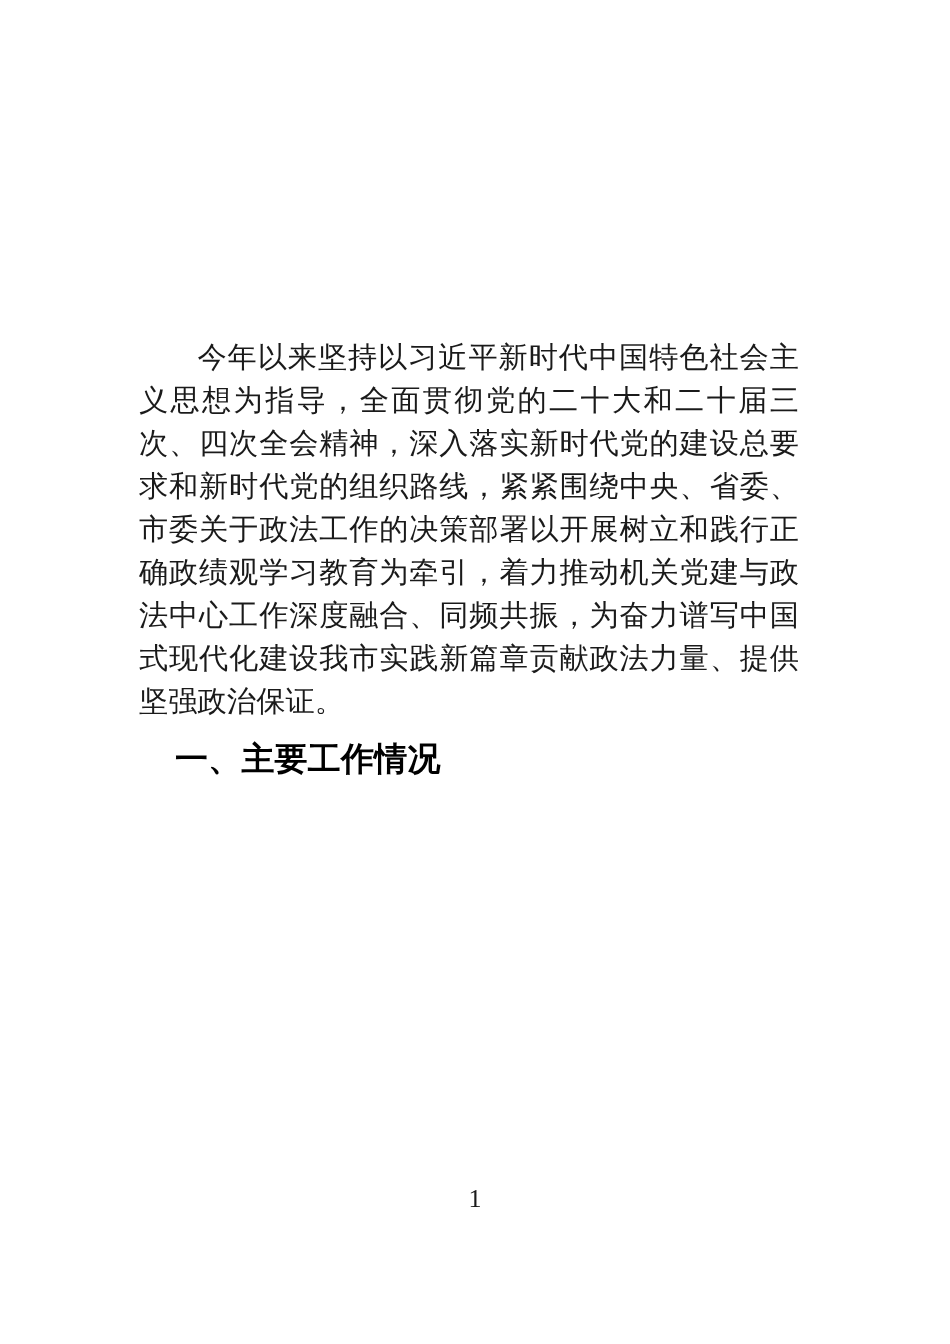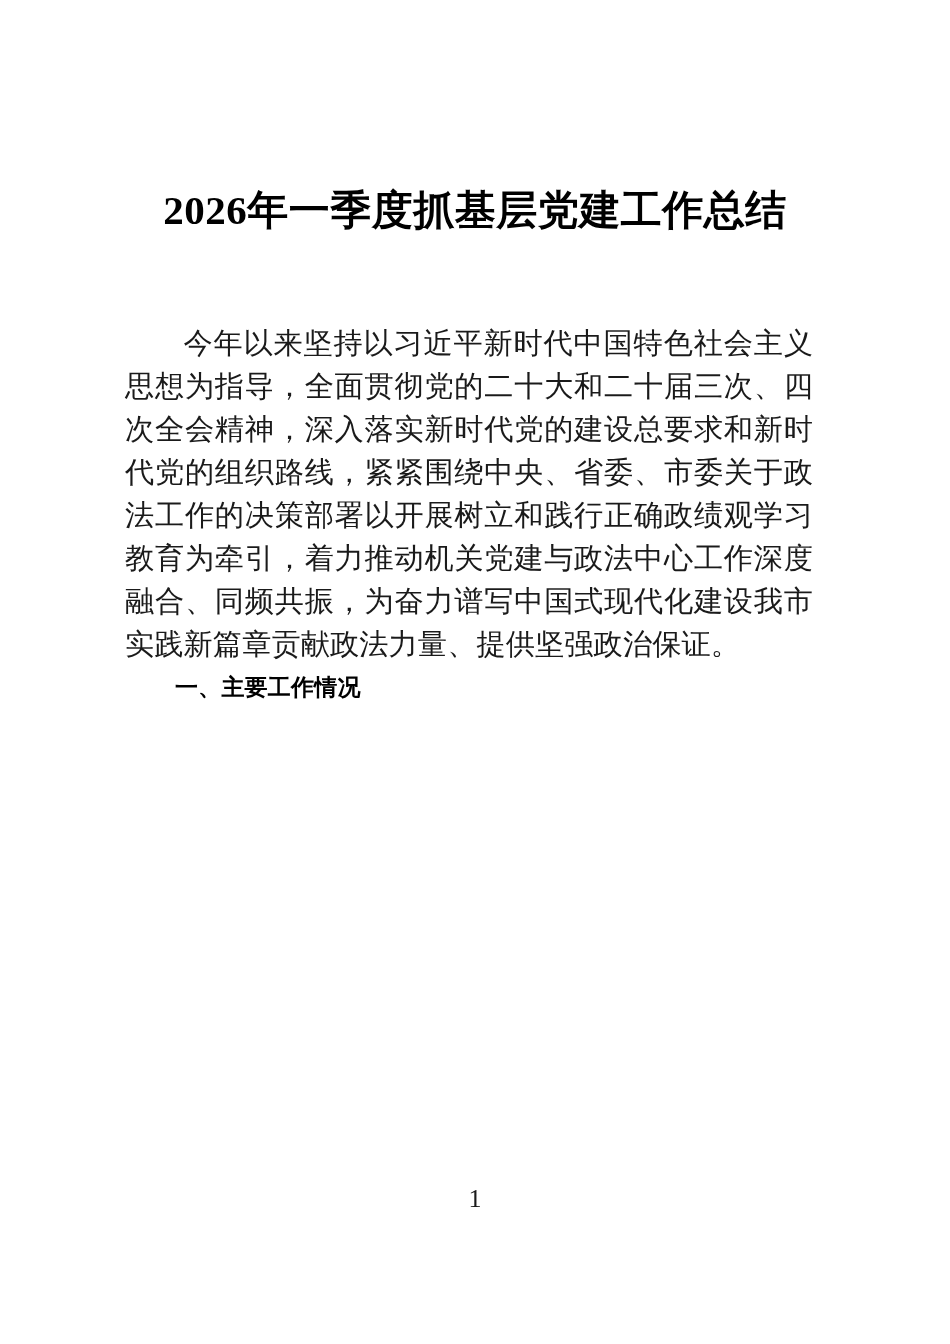"2026年一季度抓基层党建工作总结" div.doc-title { html: <div>2026年一季度抓基层党建工作总结</div> -> none }
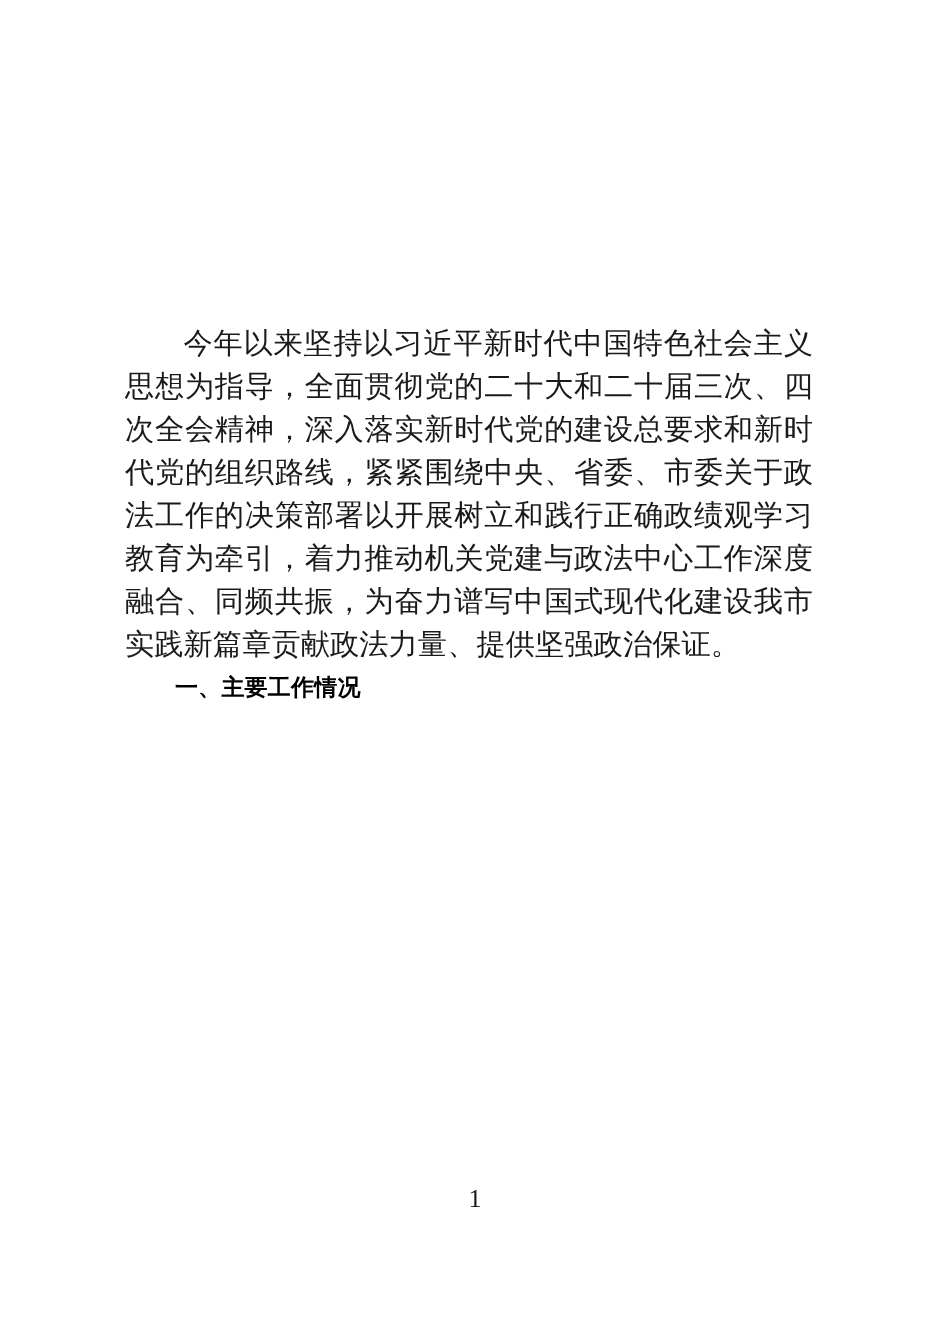"今年以来坚持以习近平新时代中国特色社会主义思想为指导，全面贯彻党的二十大和二十届" .para { margin: 0 -> 14px }
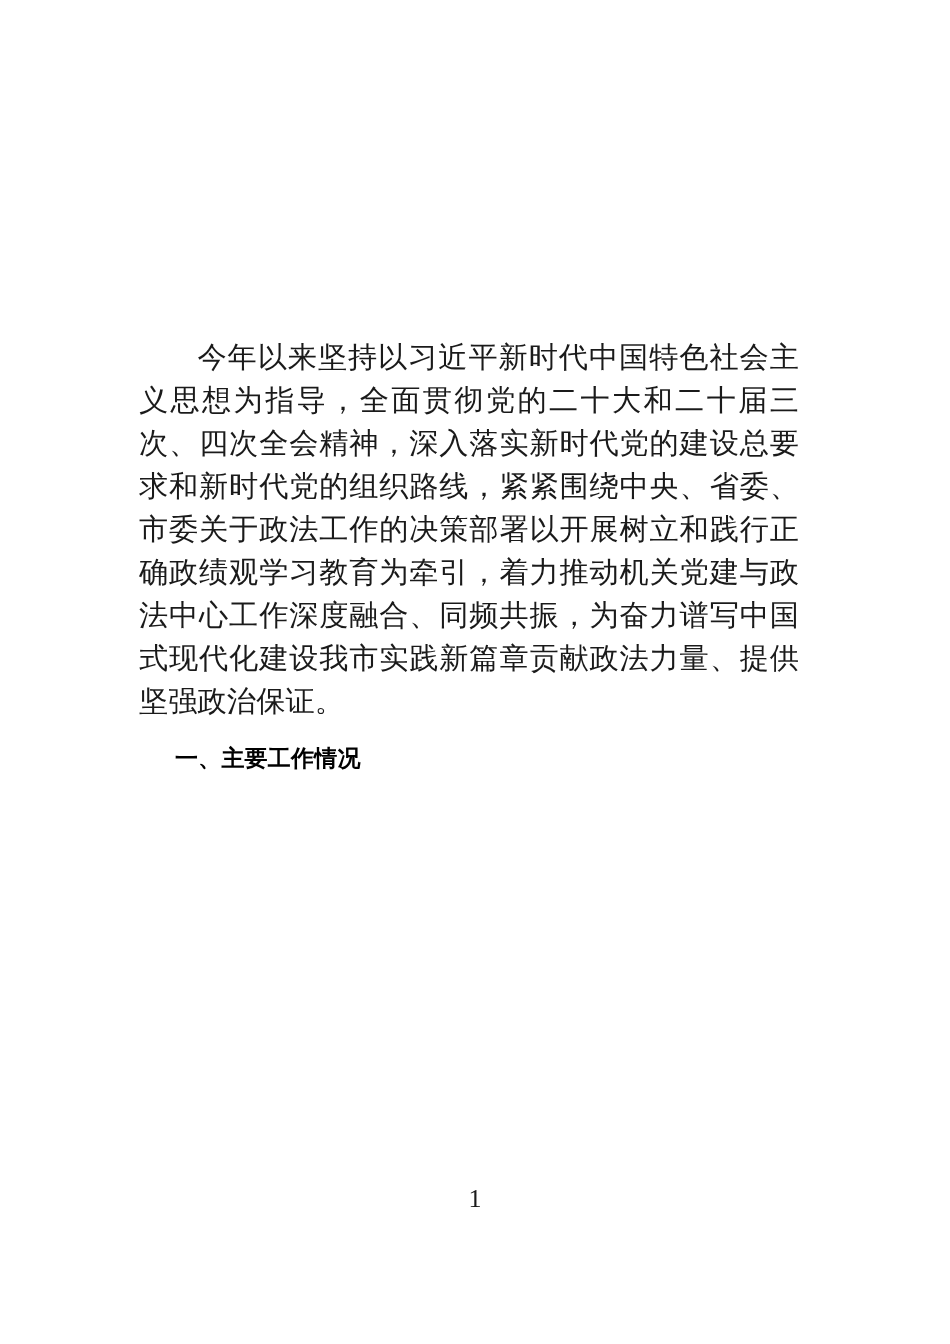"一、主要工作情况" .heading-1 { font-size: 23px -> 33px }
